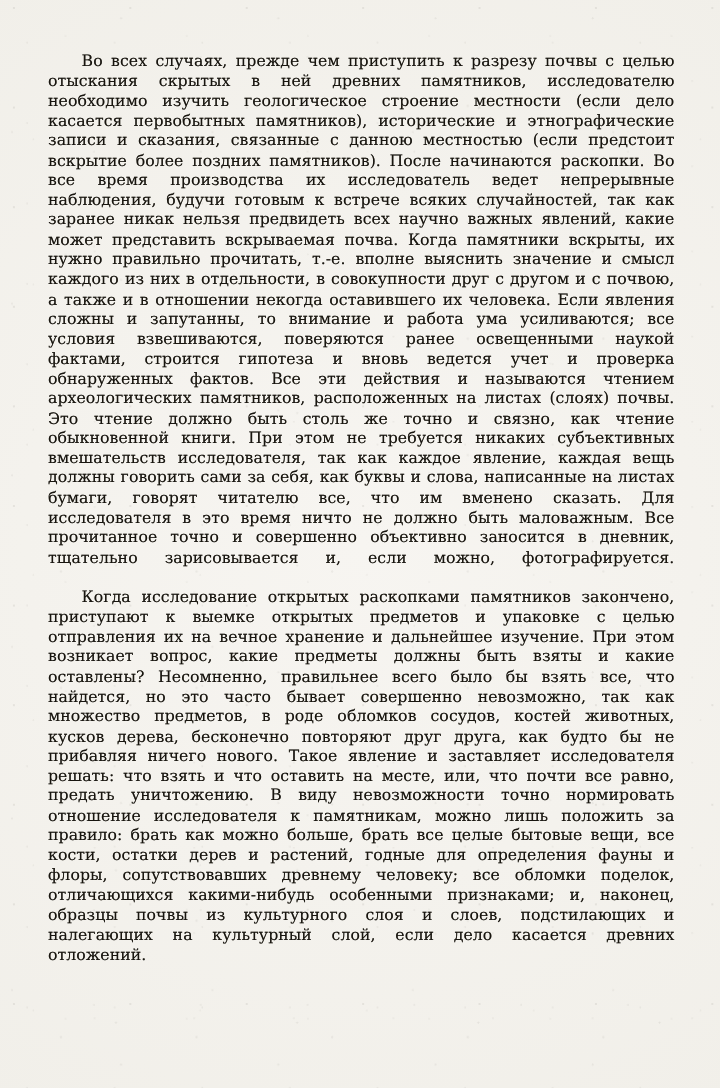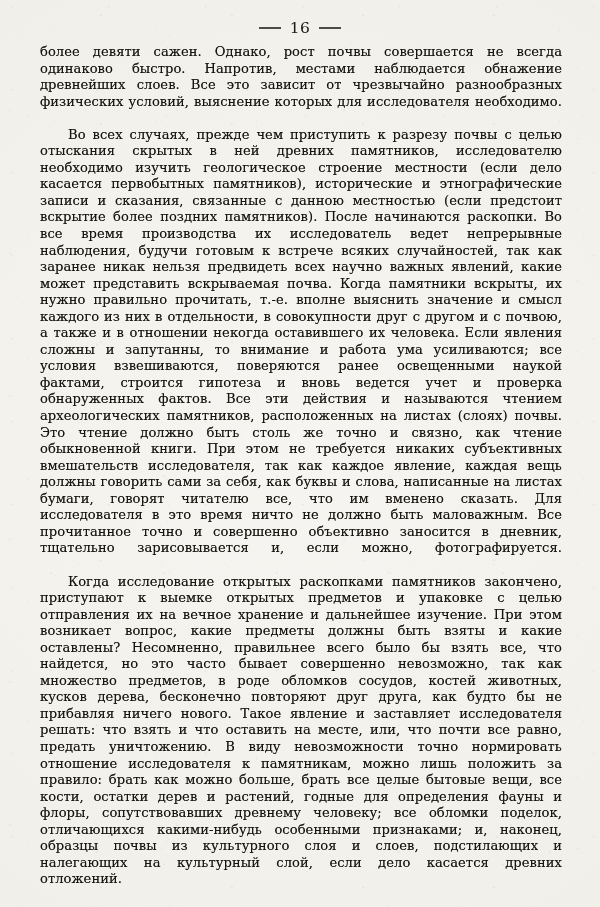"16" div.folio { html: <div> <span></span><span>16</span><span></span> </div> -> none }
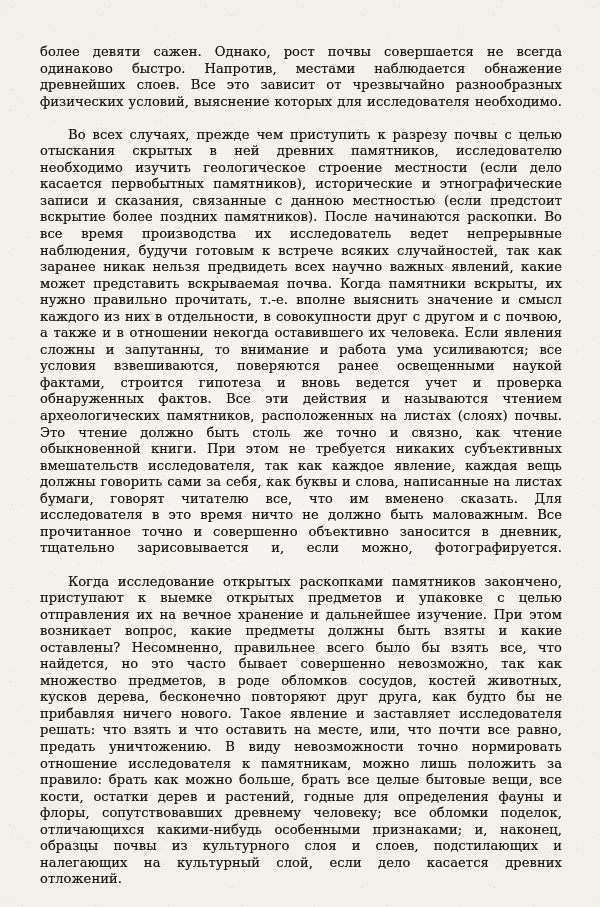"более девяти сажен. Однако, рост" p.para { html: <p>более девяти сажен. Однако, рост почвы совершается не всегда одинаково быстро. Напротив, местами наблюдается обнажение древнейших слоев. Все это зависит от чрезвычайно разнообразных физических условий, выяснение которых для исследователя необходимо.</p> -> none }
